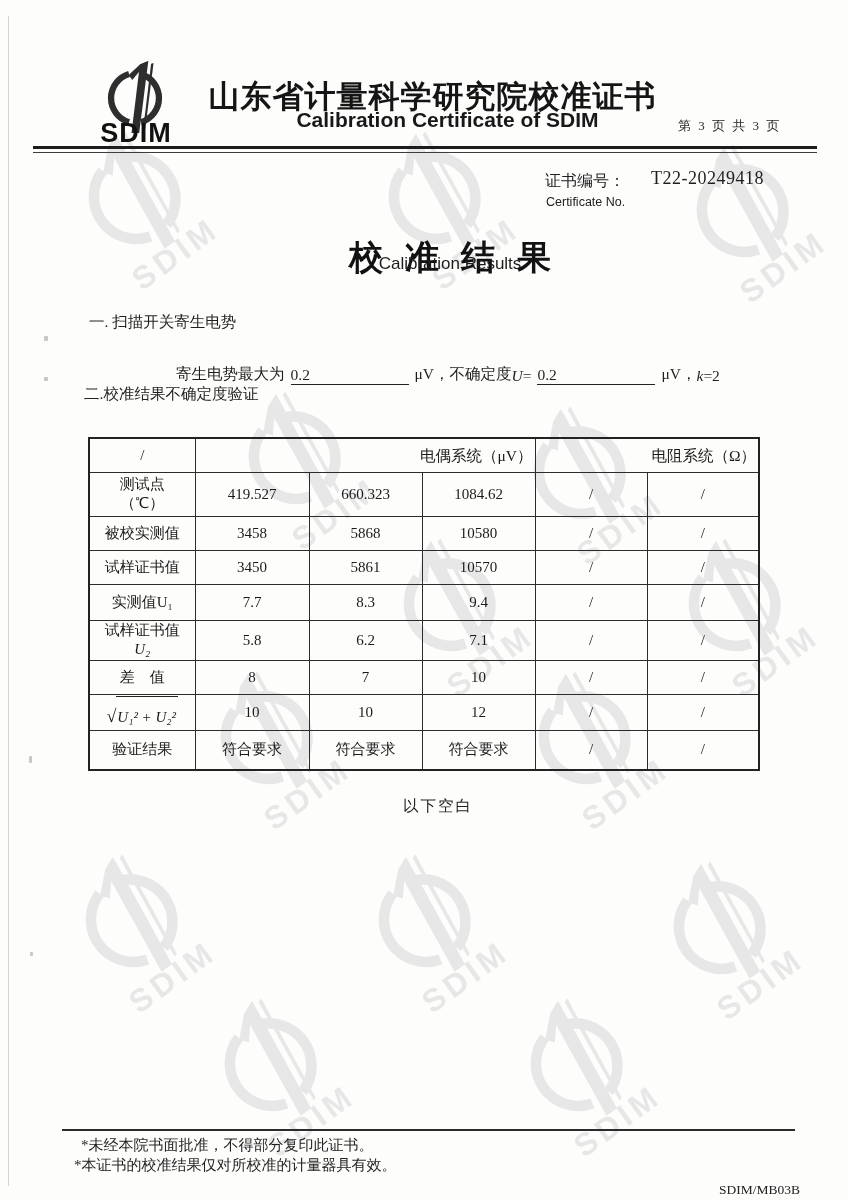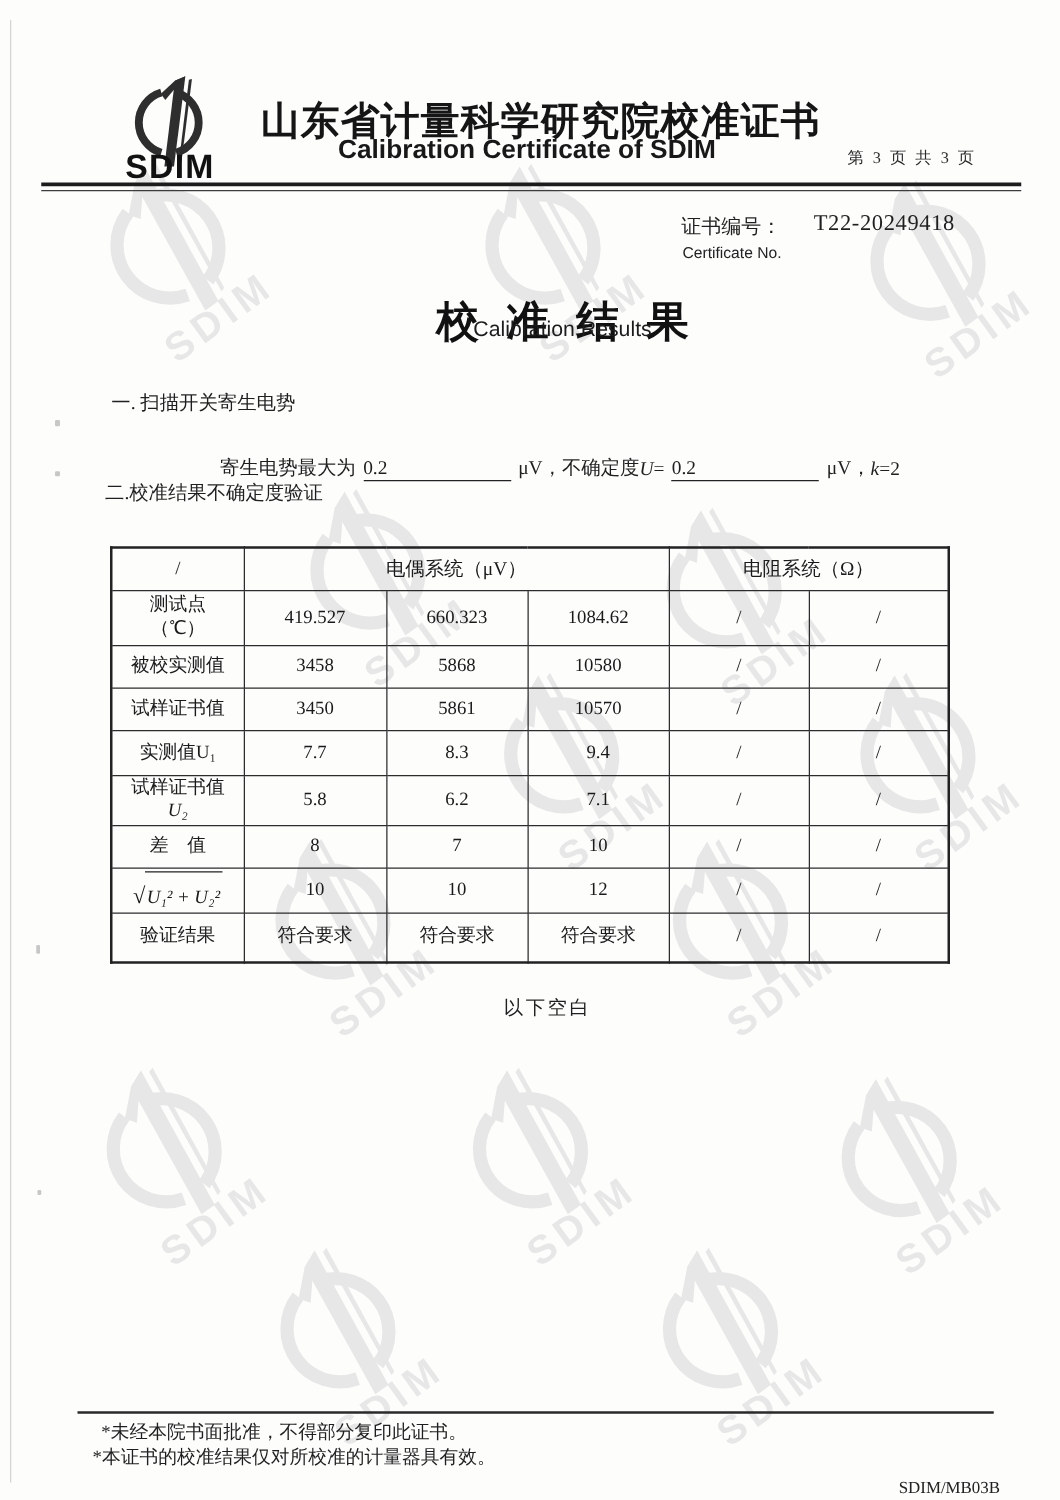"Calibration Certificate of SDIM" #title-en { left: 184px -> 210px }
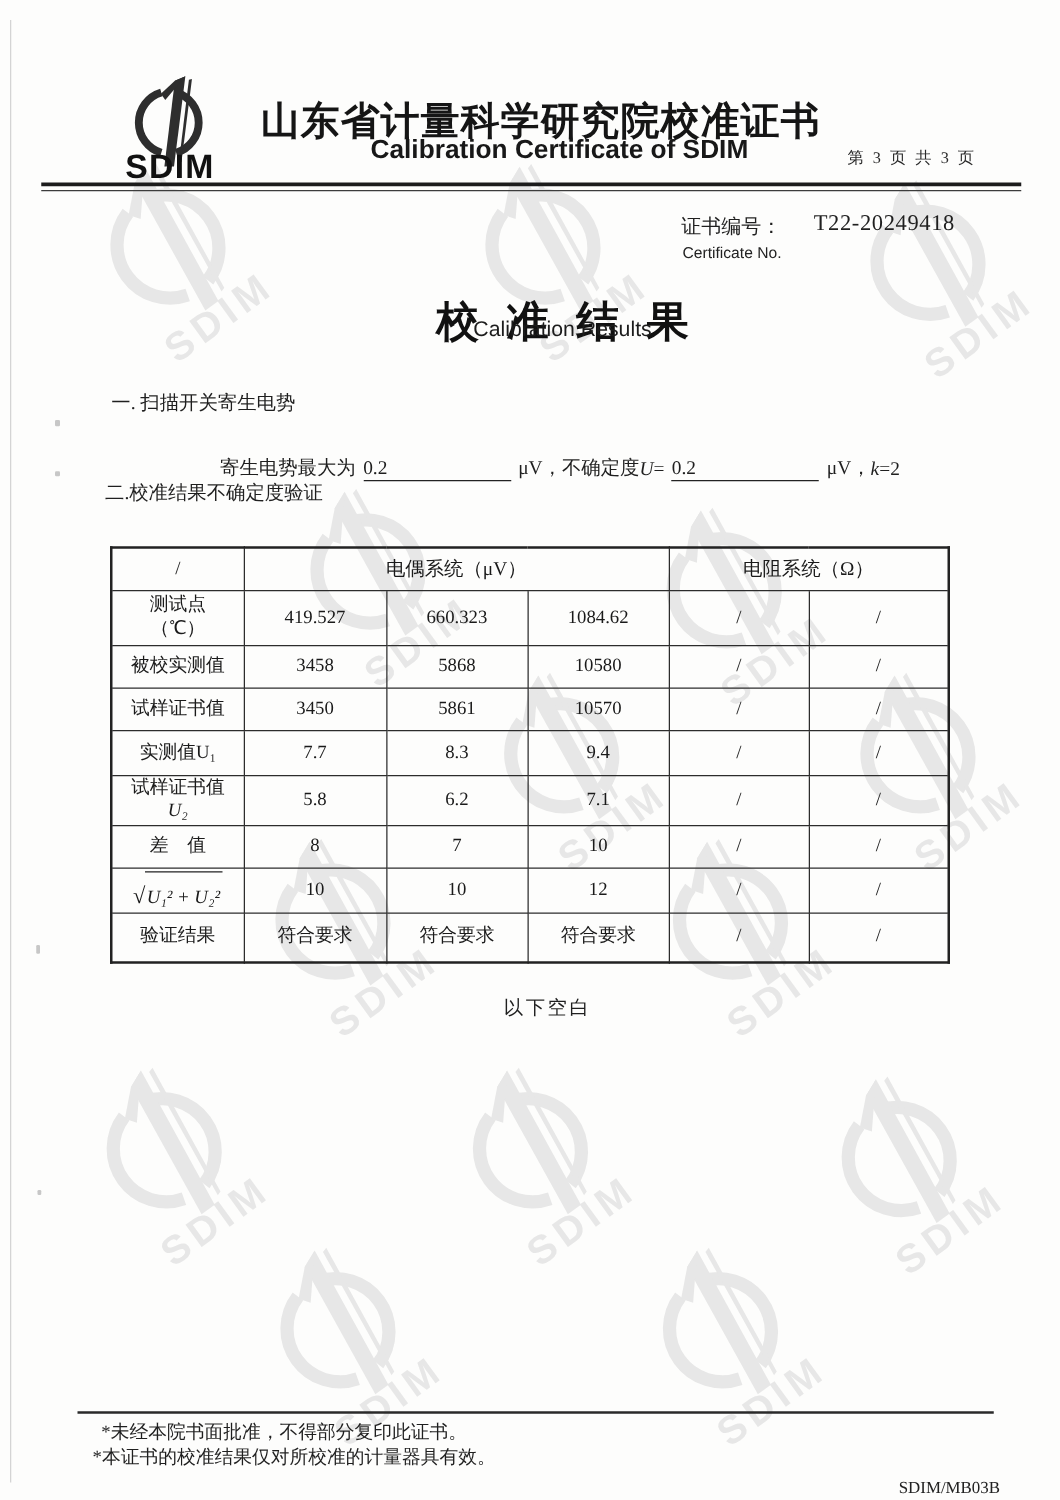"电偶系统（μV）" #cal-table .group-hdr { text-align: none -> right }
